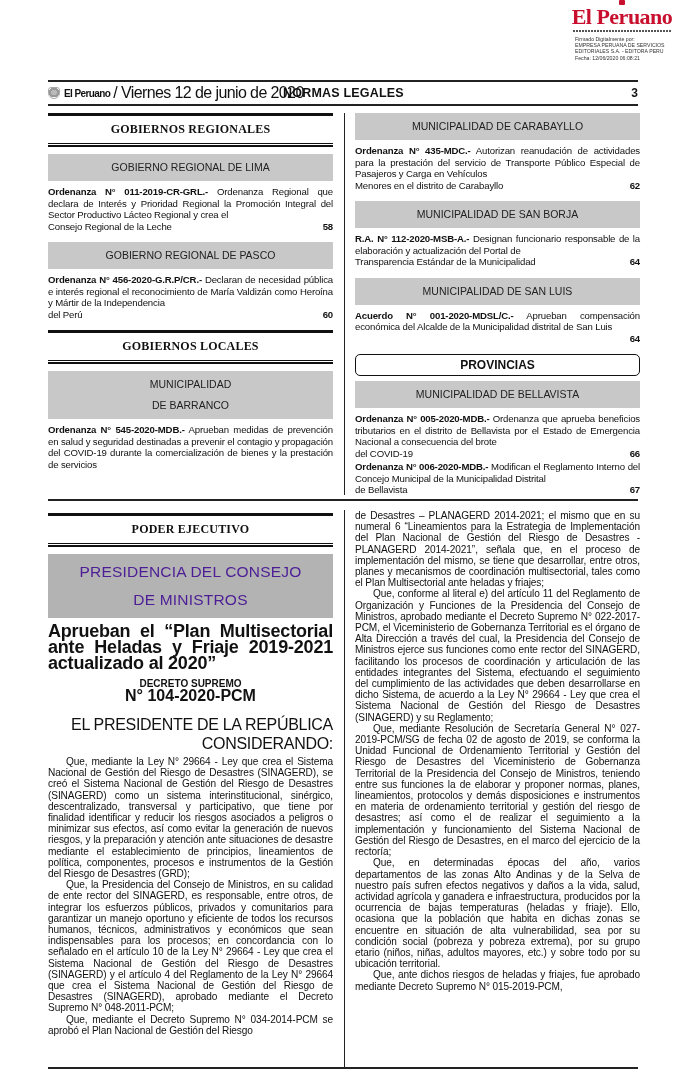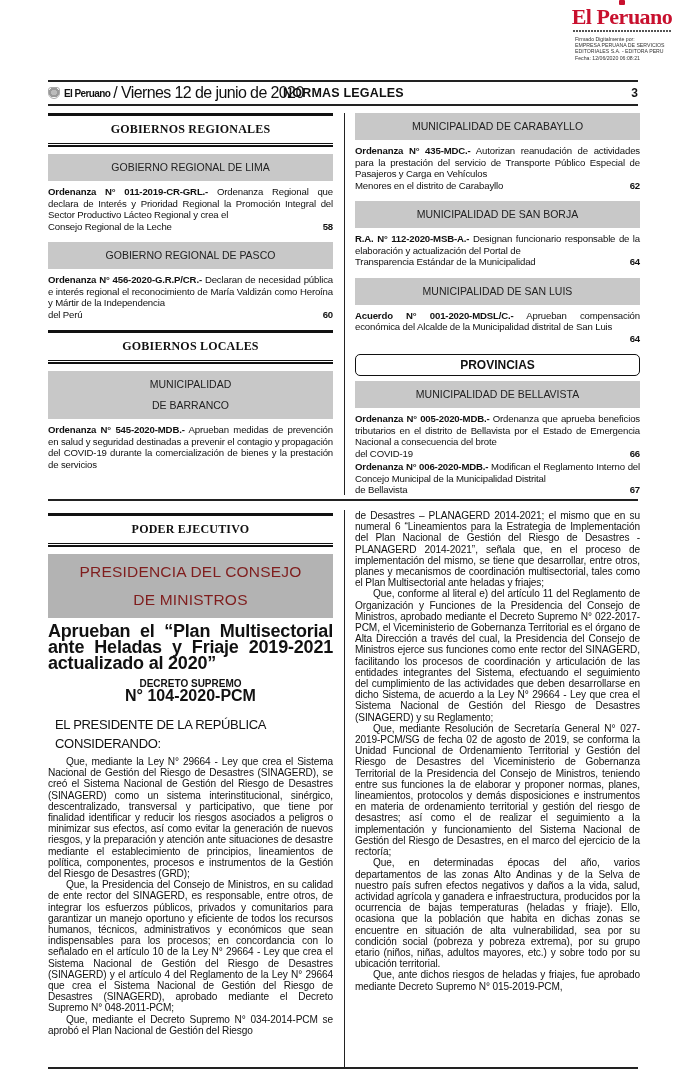"PRESIDENCIA DEL CONSEJO" .big-sub { color: #7f1d1d -> #4c1d95 }
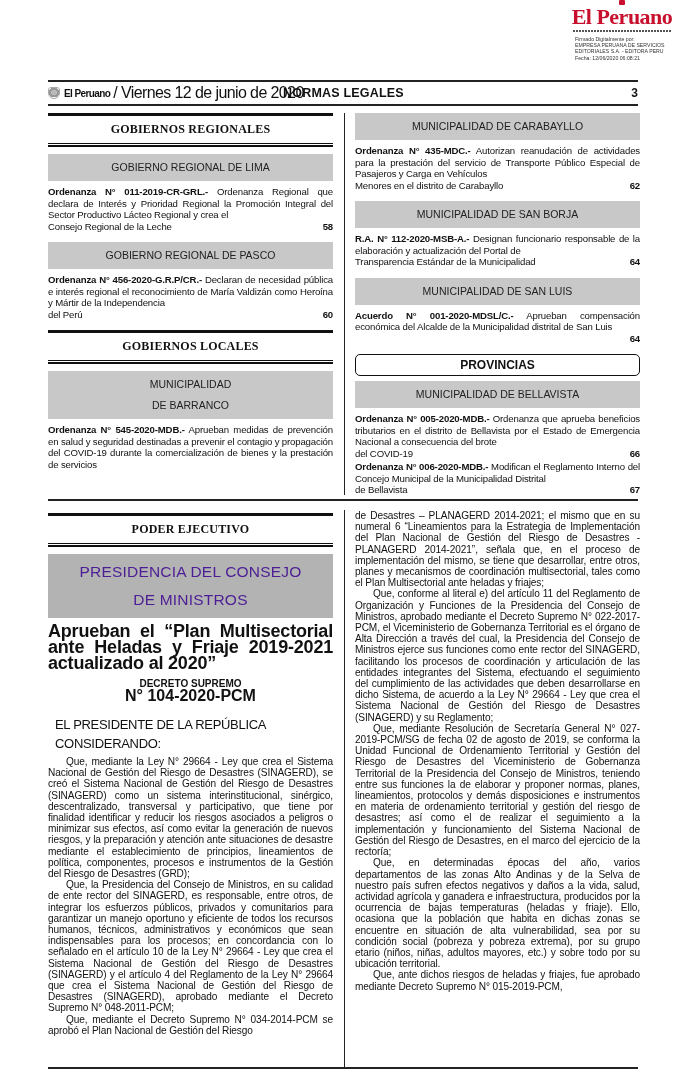"EL PRESIDENTE DE LA REPÚBLICA" .plain-line { font-size: 13px -> 16px; text-align: none -> right }
